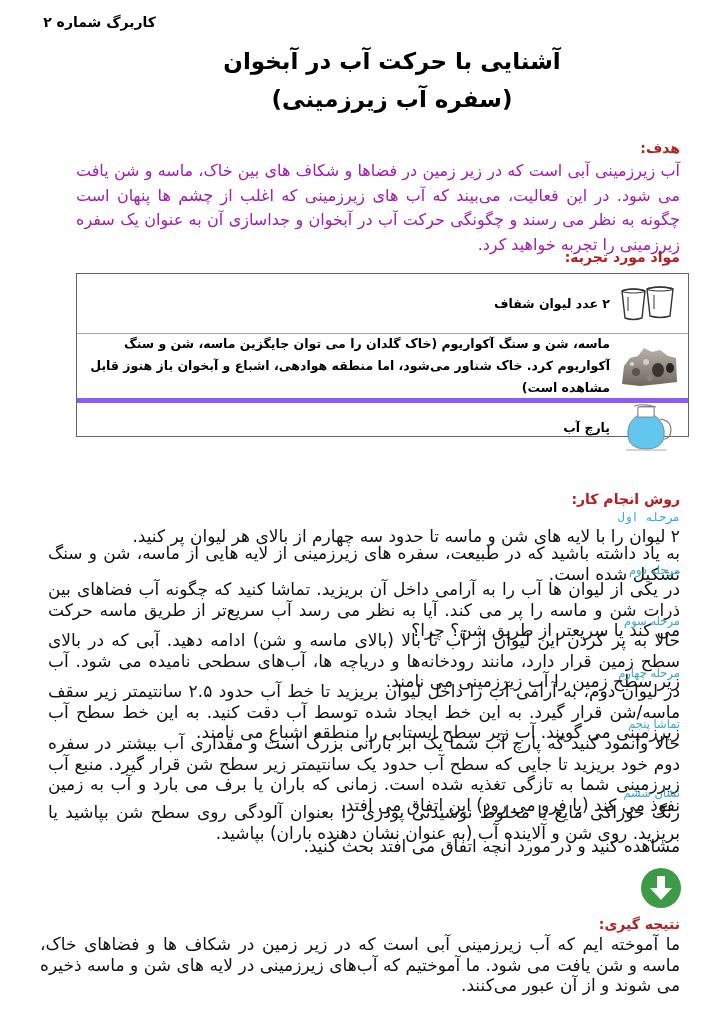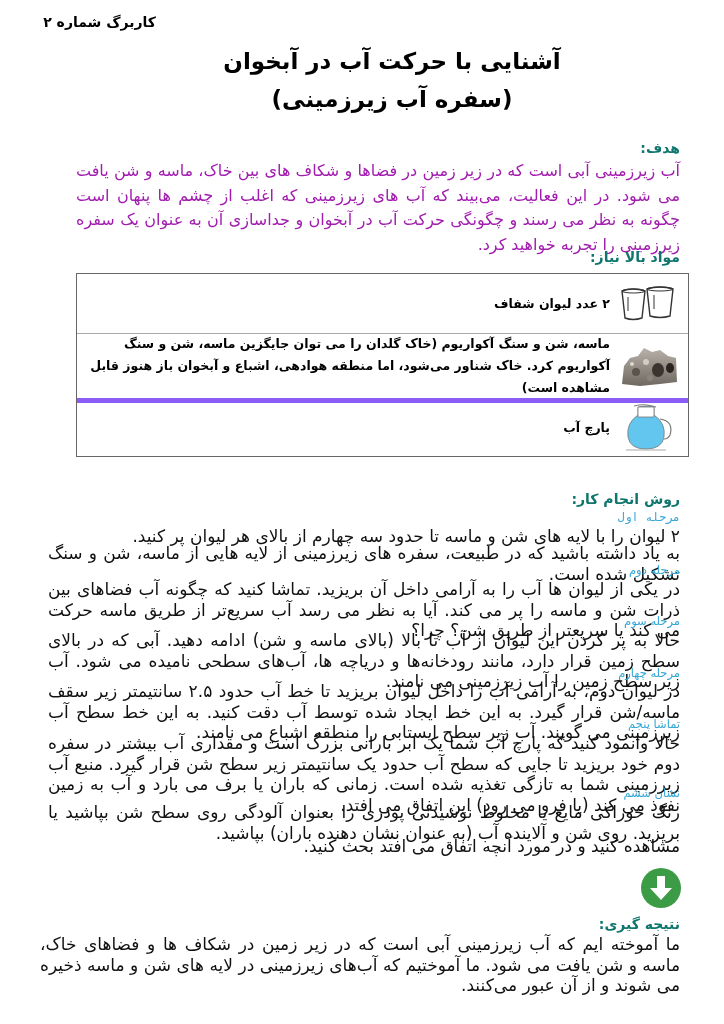"هدف:" .heading { color: #0f766e -> #b91c1c }
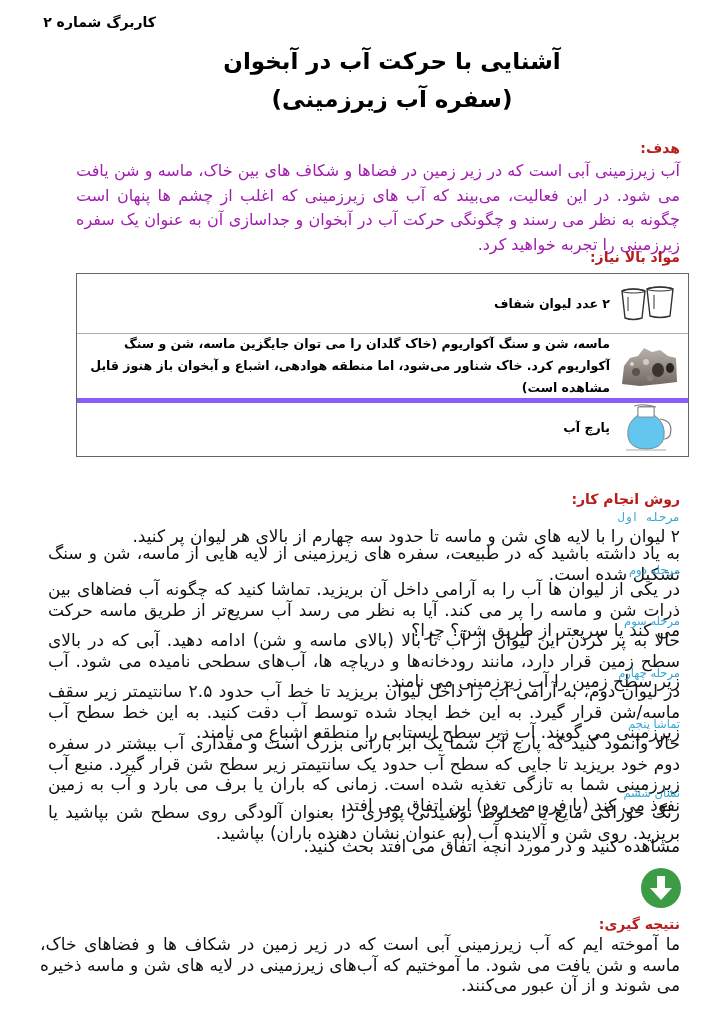"مواد بالا نیاز:" div.abs { text: بالا نیاز -> مورد تجربه }
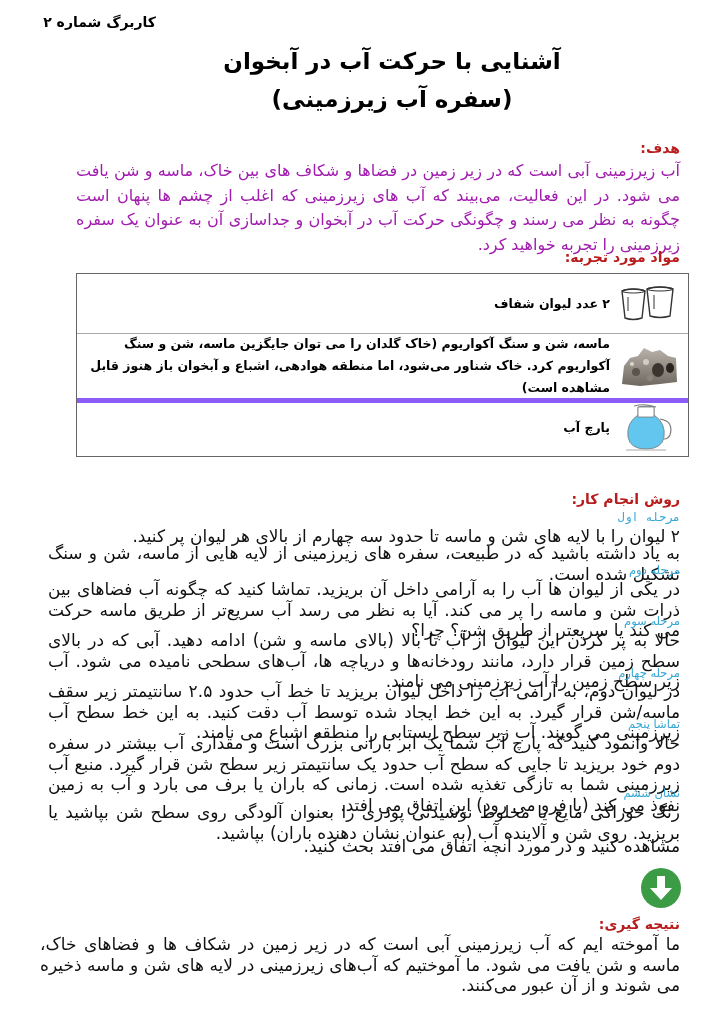"۲ عدد لیوان شفاف" .table { height: 184px -> 164px }
